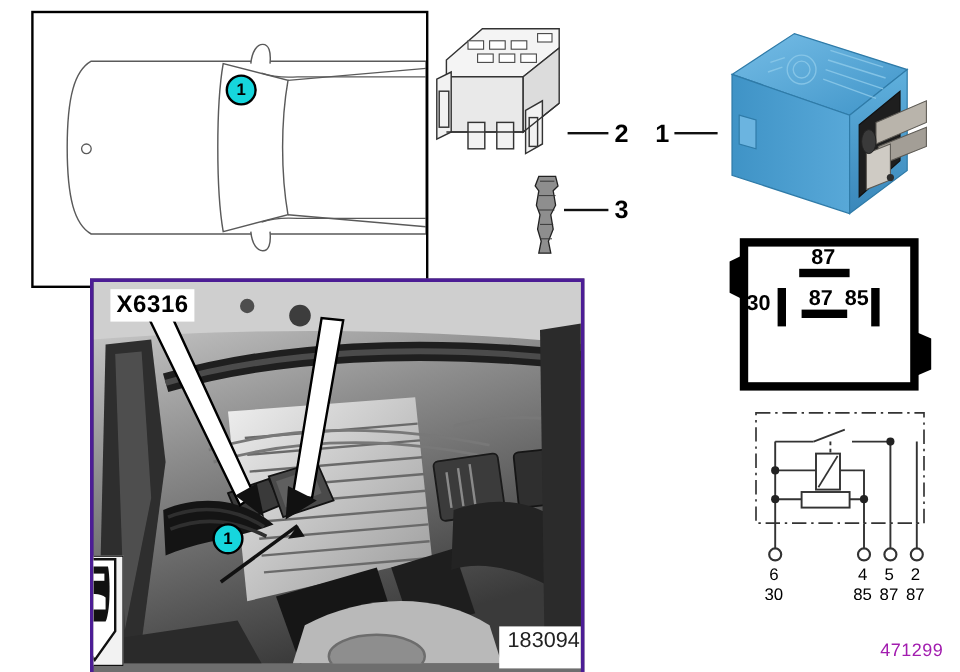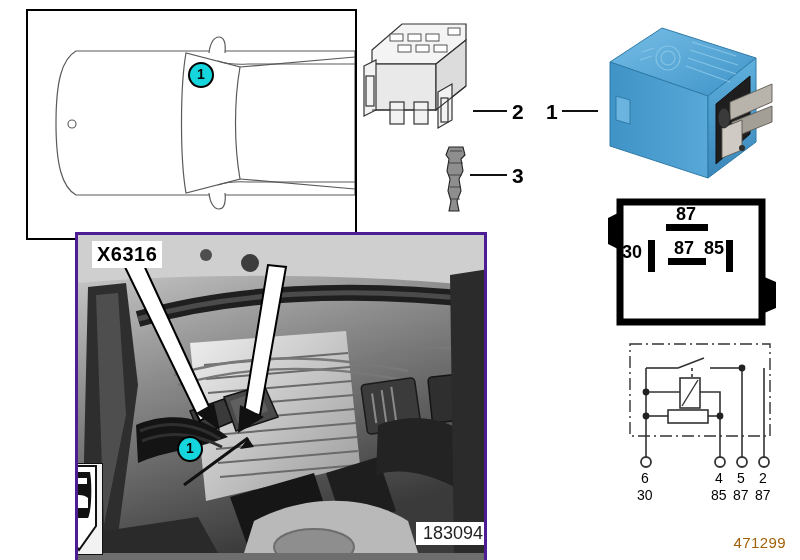"183094" #photo-id { padding: 2px 7px 3px 7px -> 2px 7px 15px 7px }
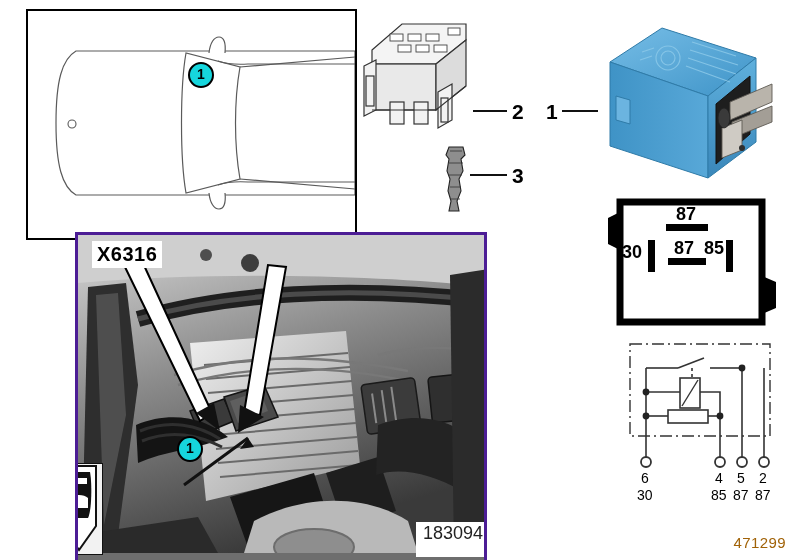"471299" #doc-number { color: #a16207 -> #a21caf }
